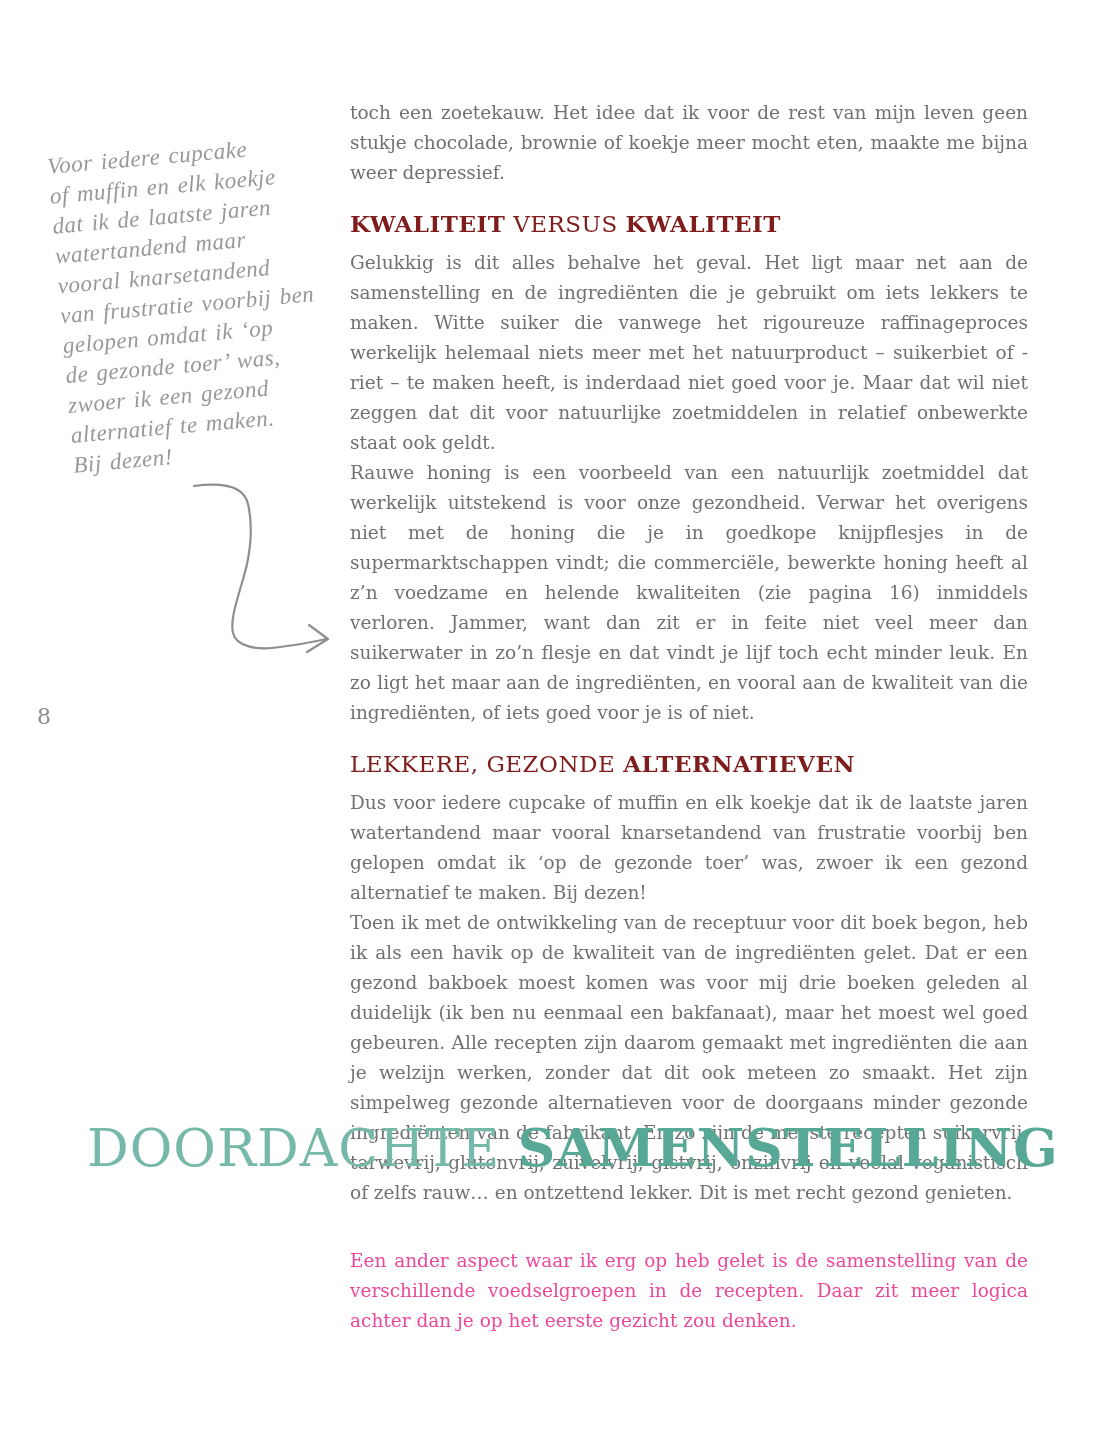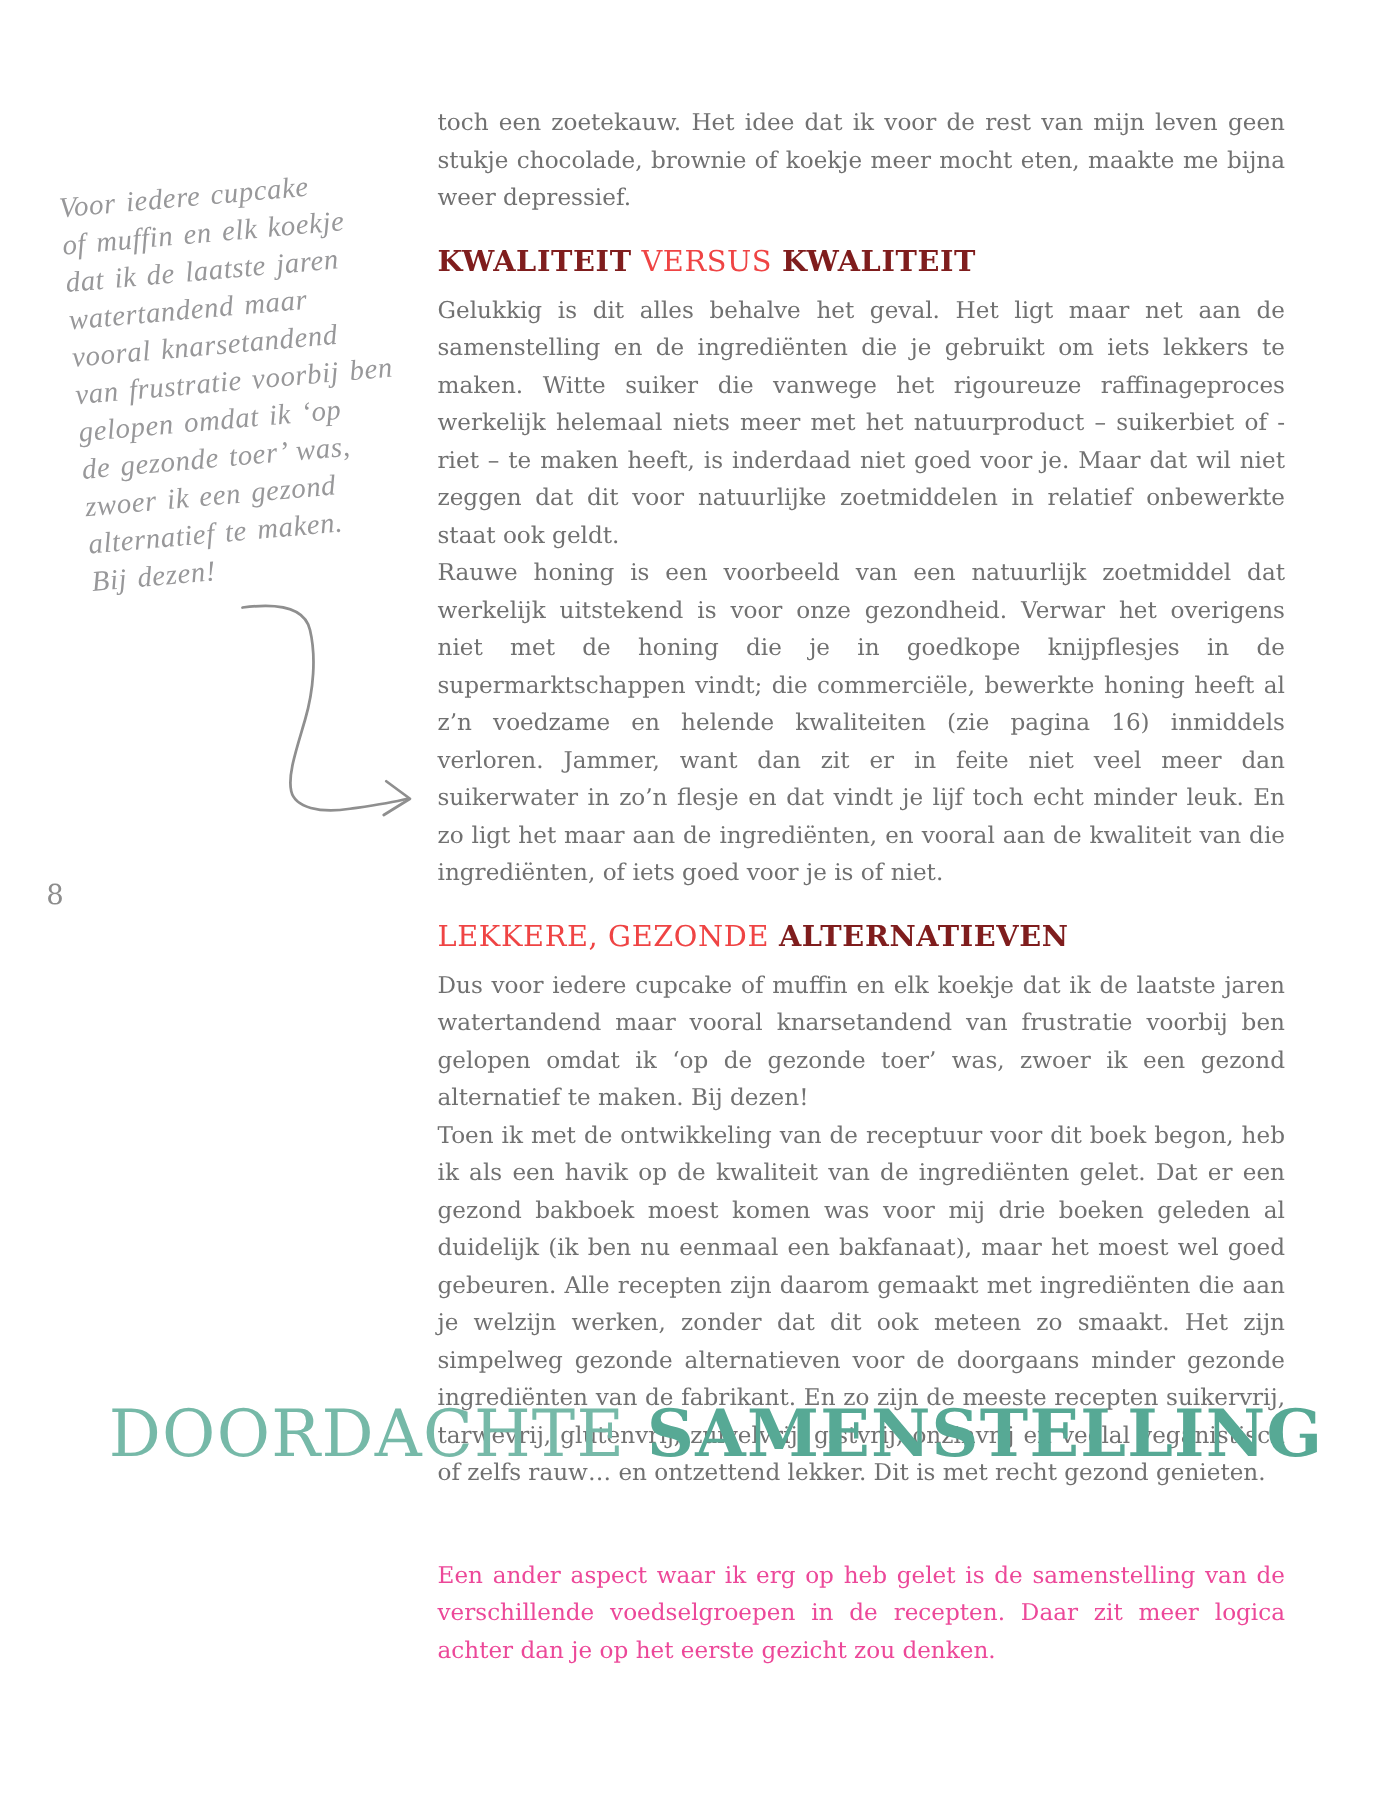"toch een zoetekauw. Het idee" .article { top: 84px -> 98px }
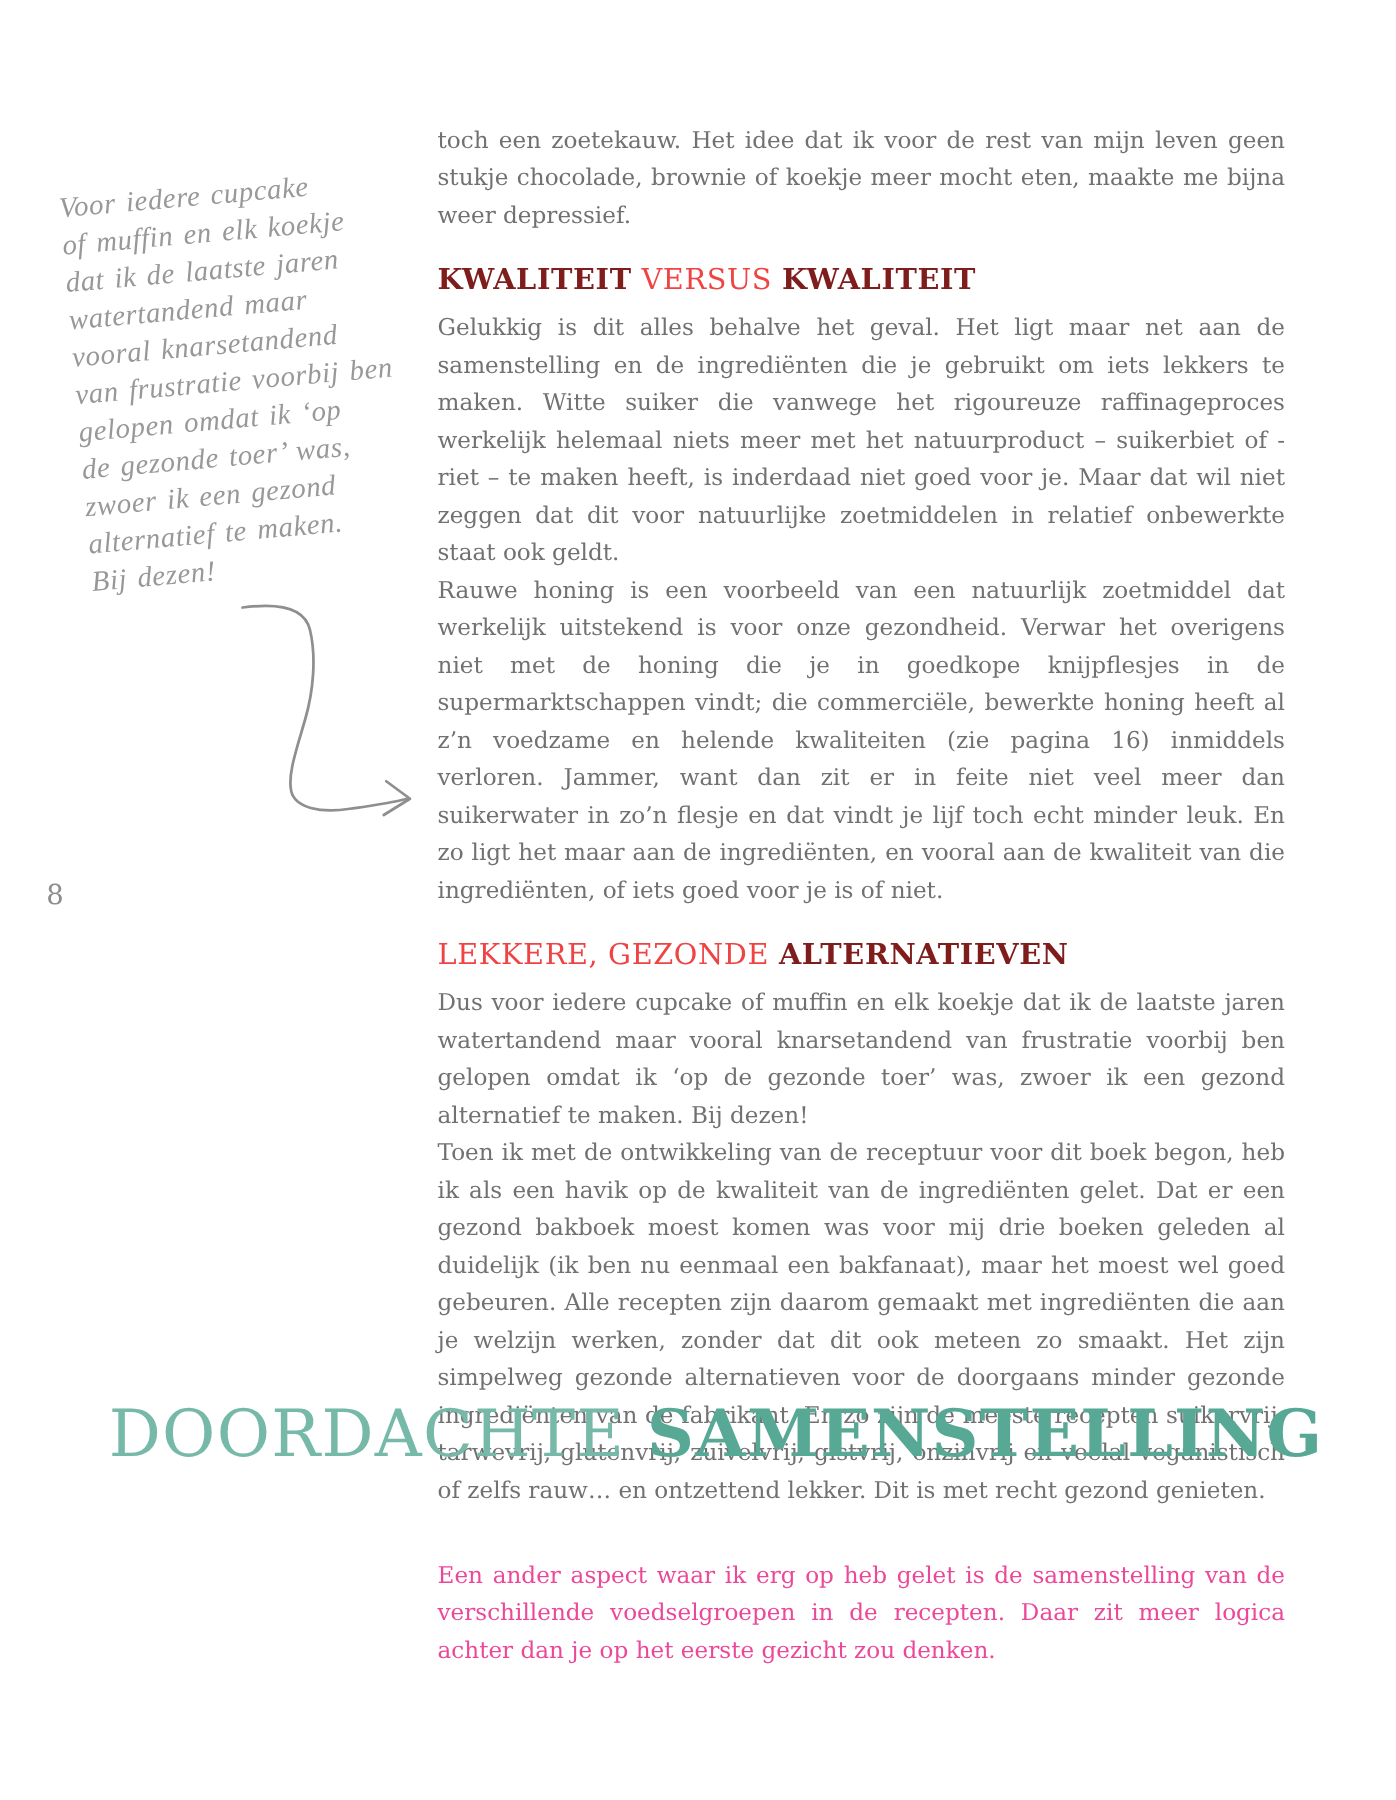"VERSUS" .heading-light { color: #ef4444 -> #7f1d1d }
